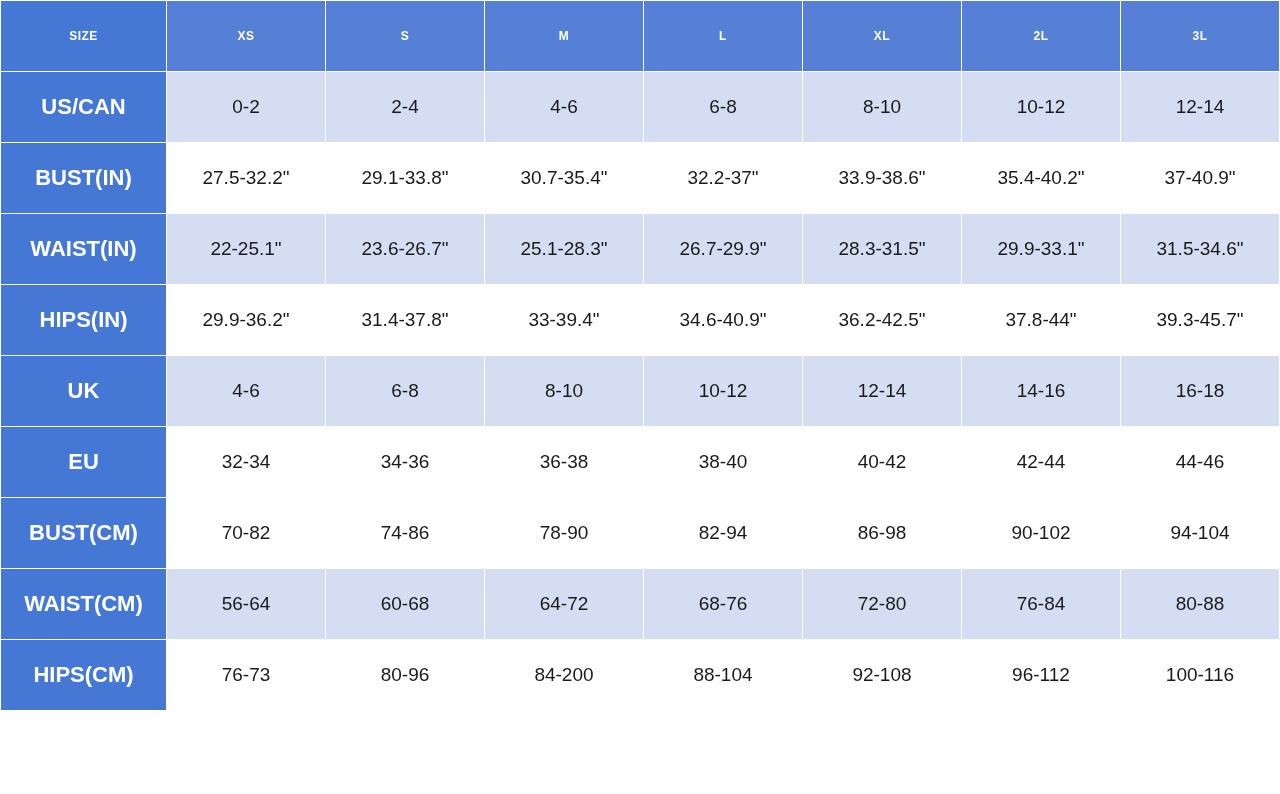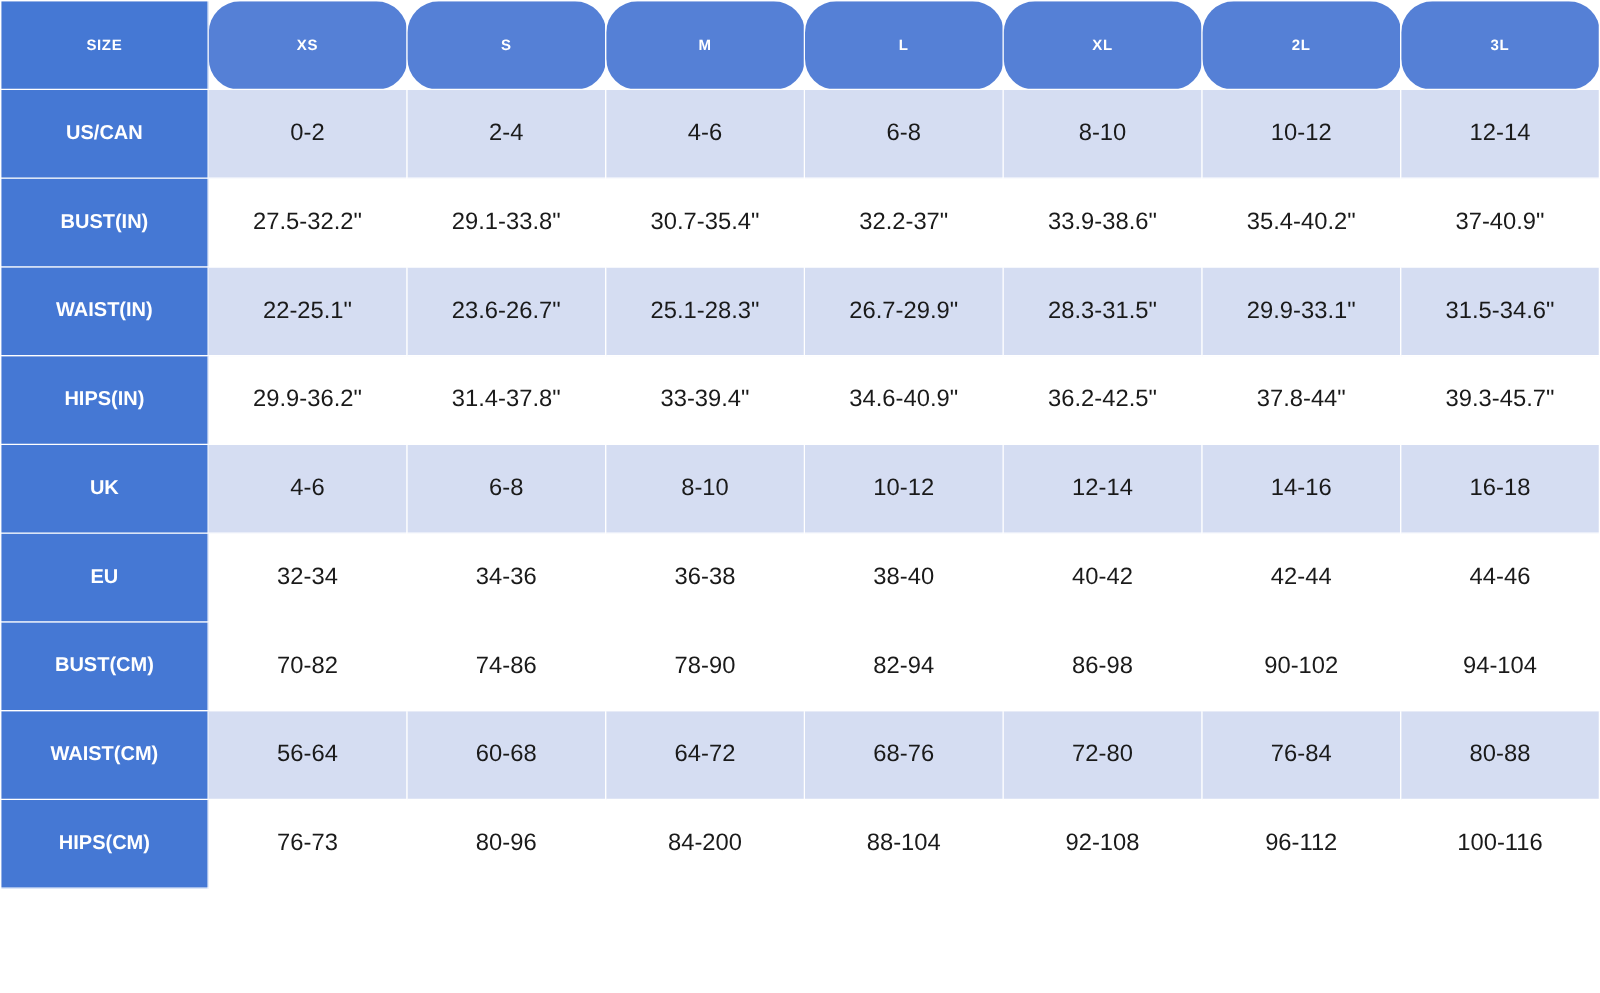"XS" .col-w { border-radius: 25px -> none }
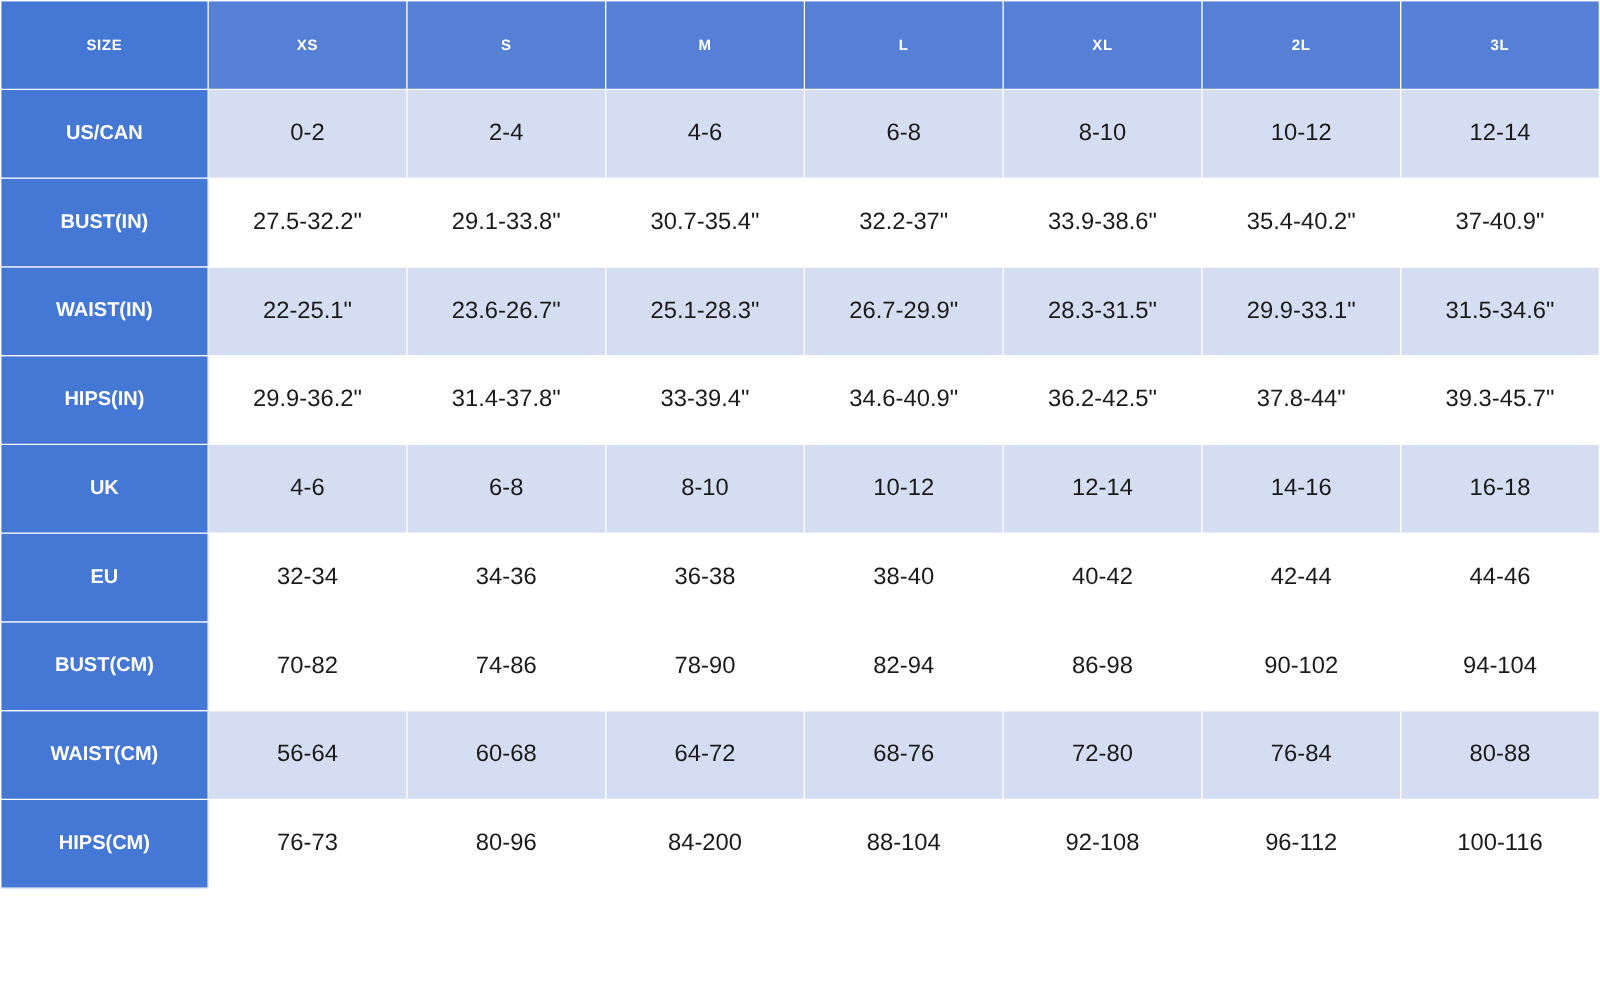"US/CAN" #size-chart tbody th.row-label { font-size: 16px -> 22px }
